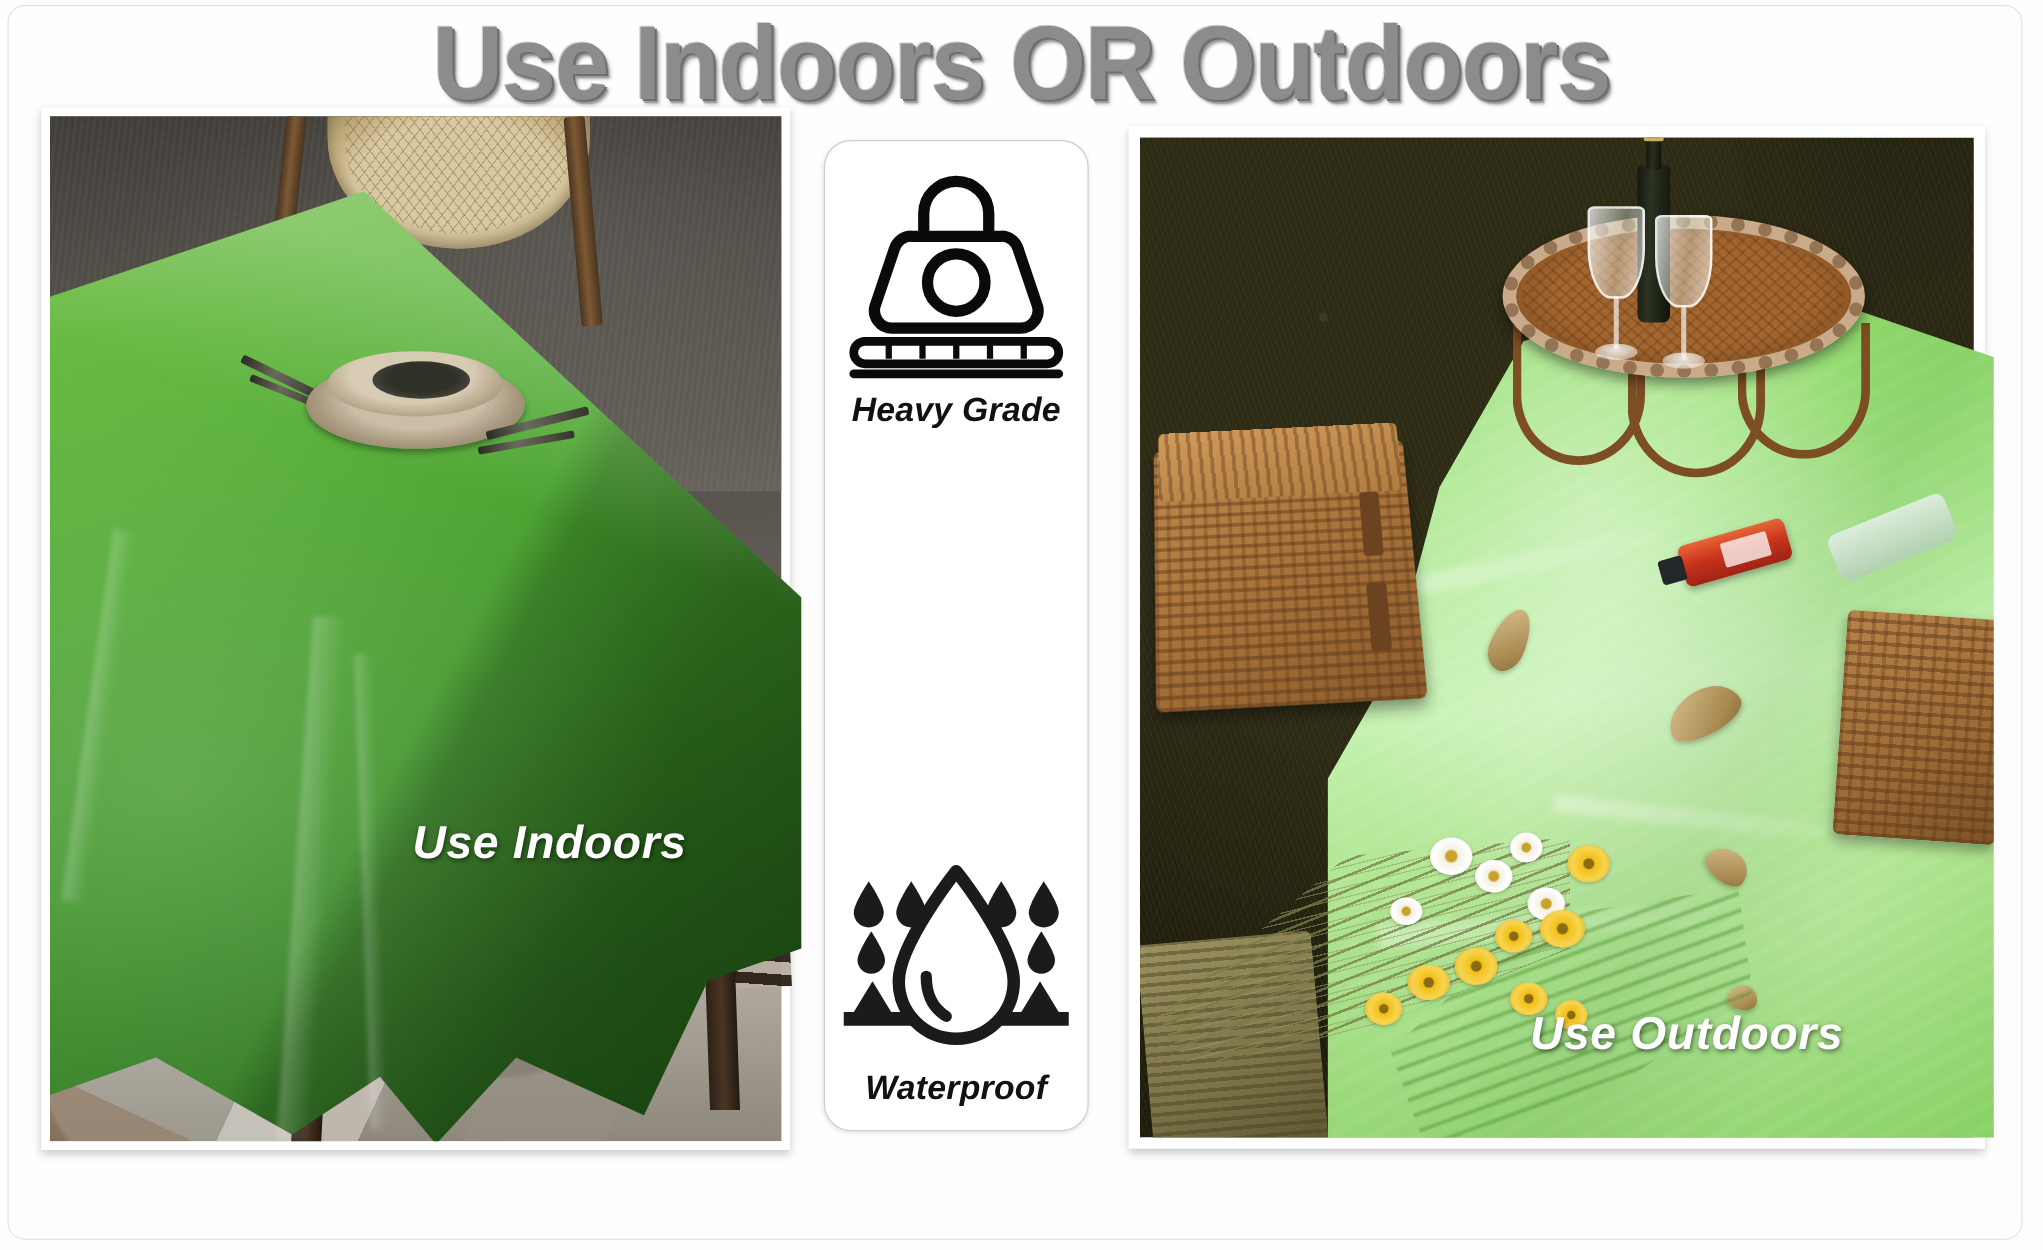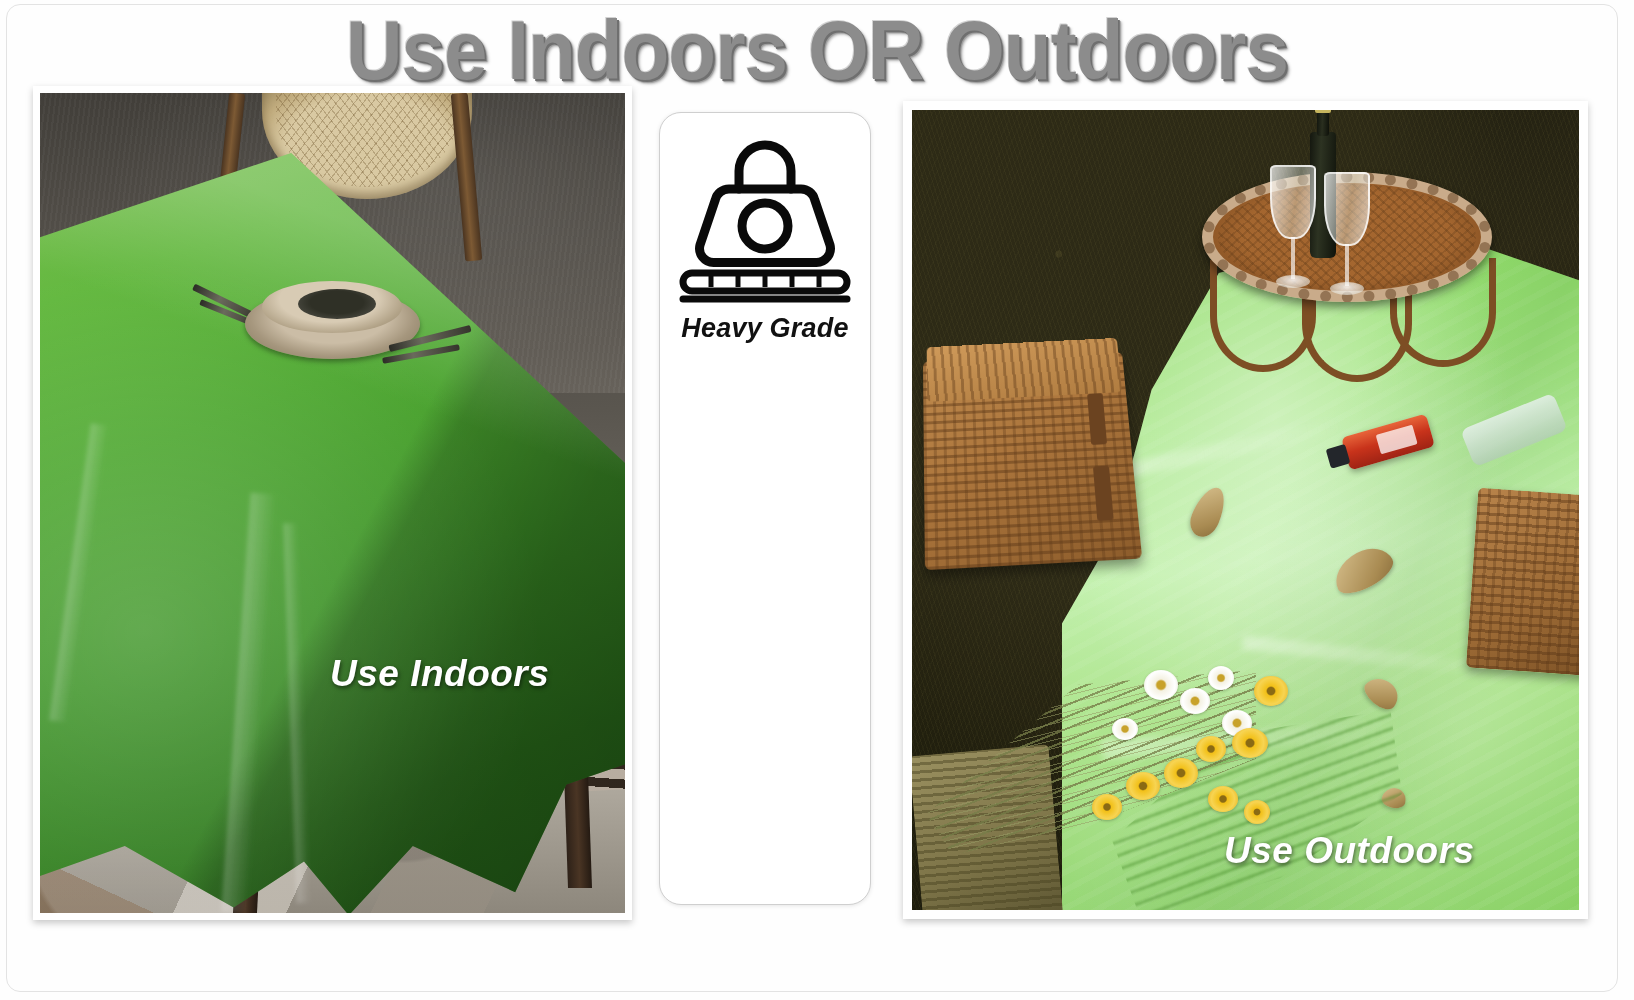"Use Indoors" .photo { padding-left: none -> 16px }
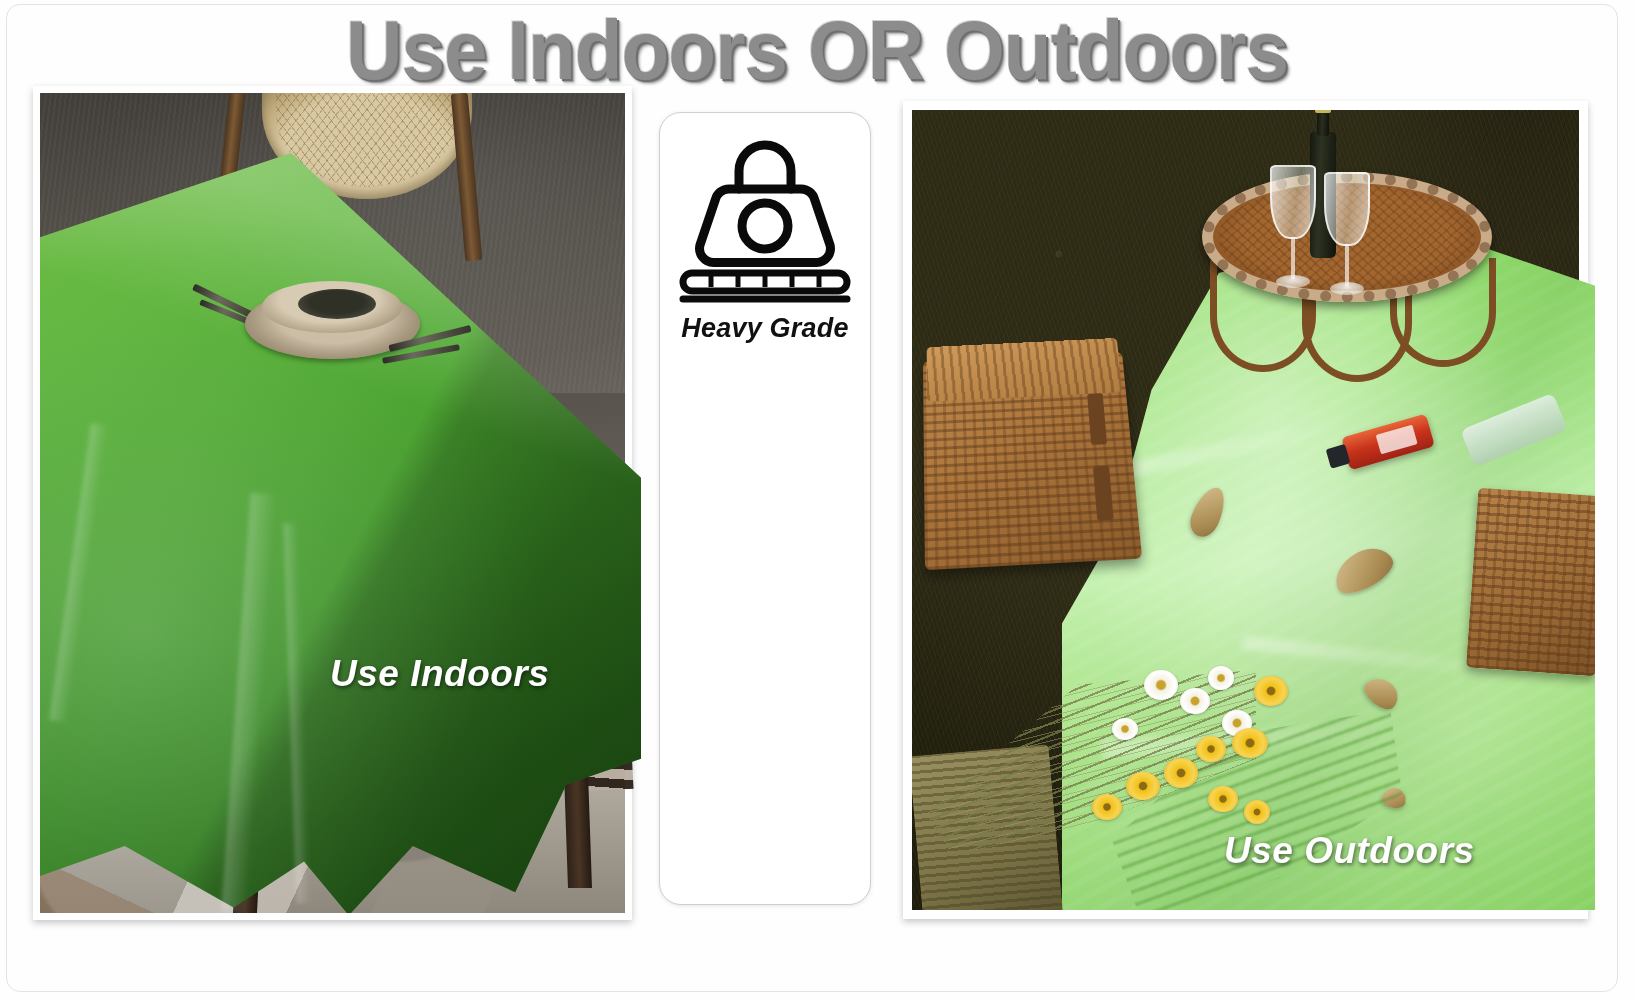"Use Outdoors" #caption-outdoors { top: 720px -> 696px }
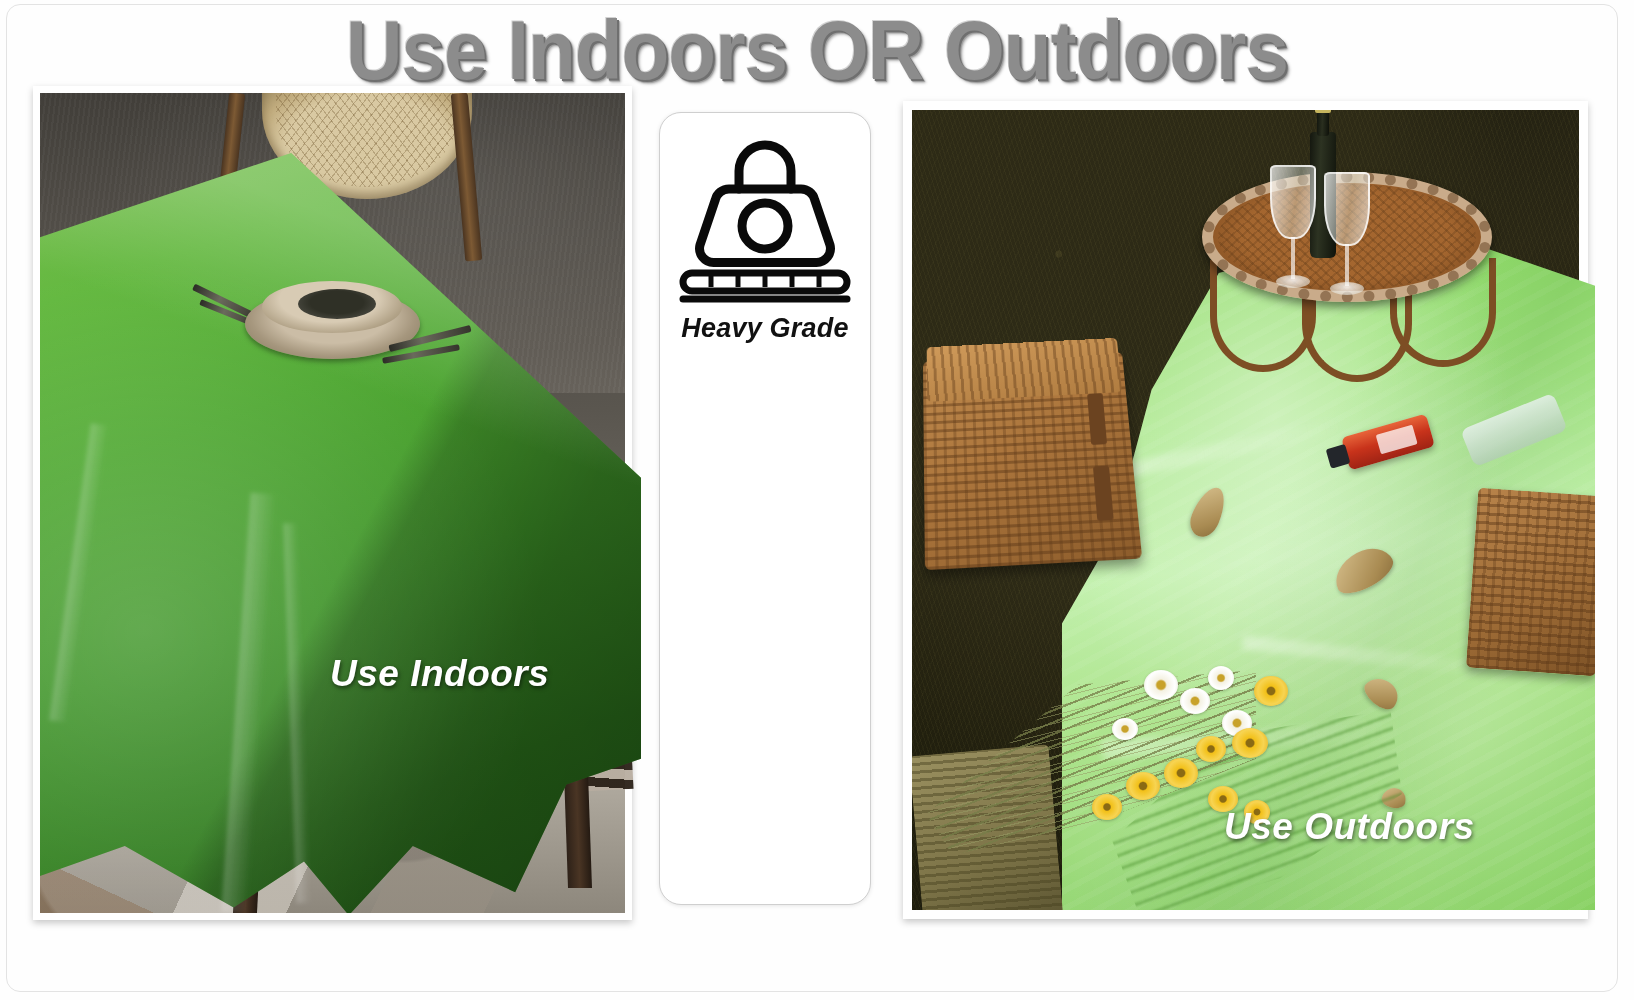"Waterproof" div.feature { html: none -> <div> <svg> <g> <path></path> <path></path> <path></path> <path></path> </g> <g> <path></path> <path></path> </g> <g> <path></path> <path></path> </g> <line></line> <path></path> <path></path> </svg> <div>Waterproof</div> </div> }
